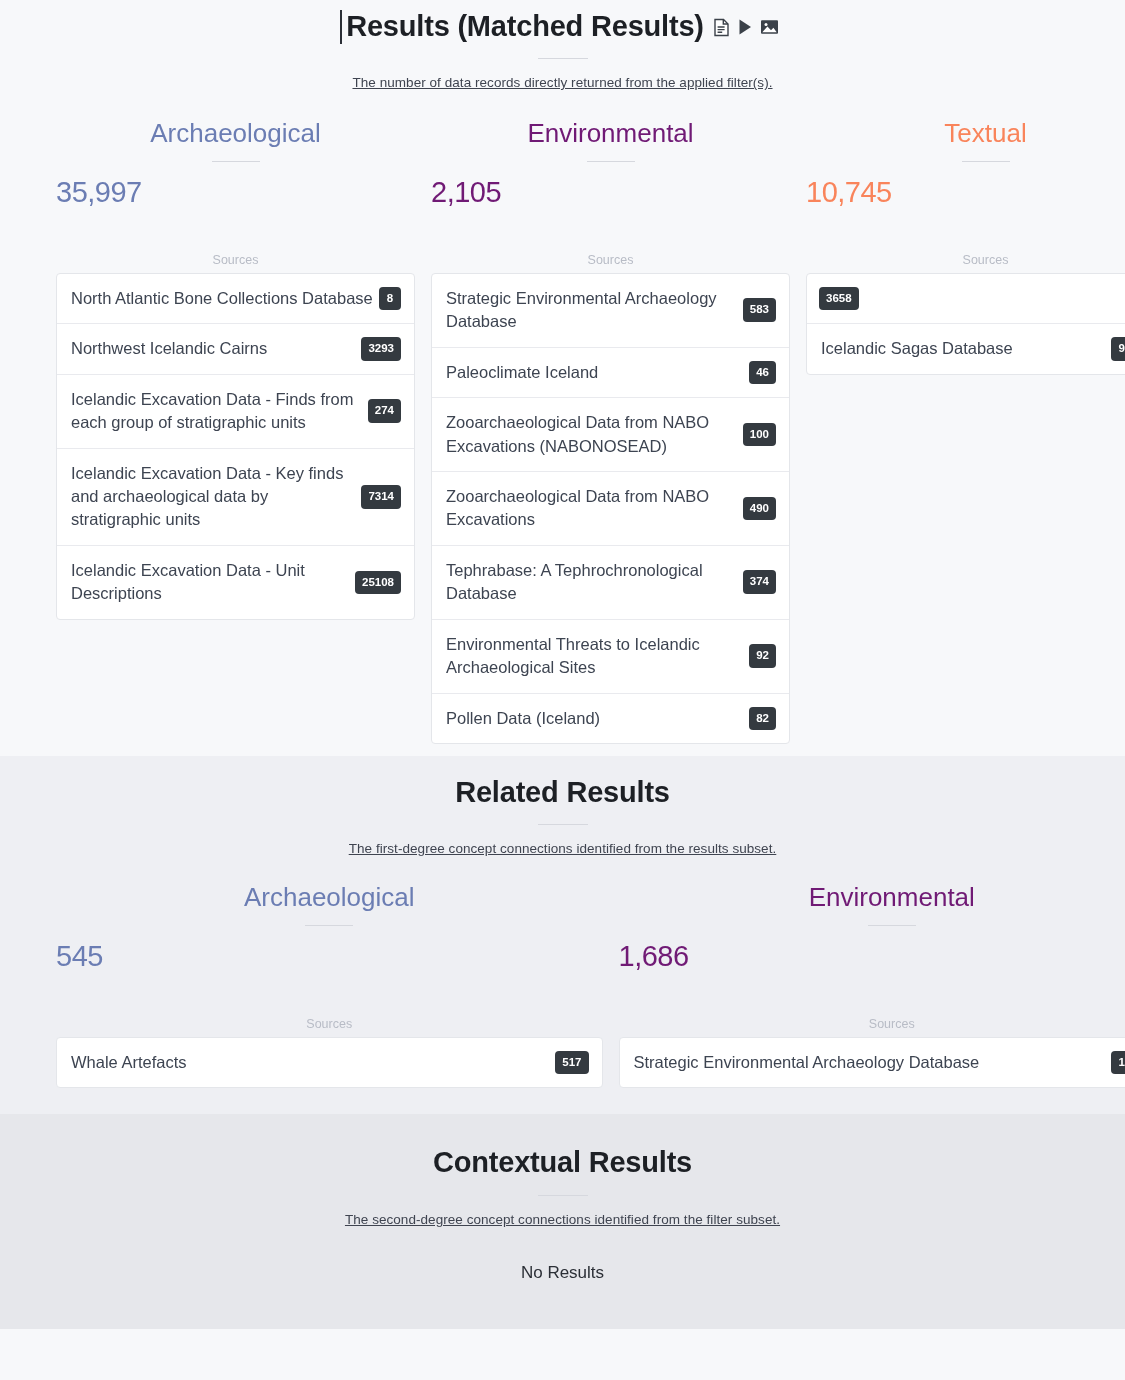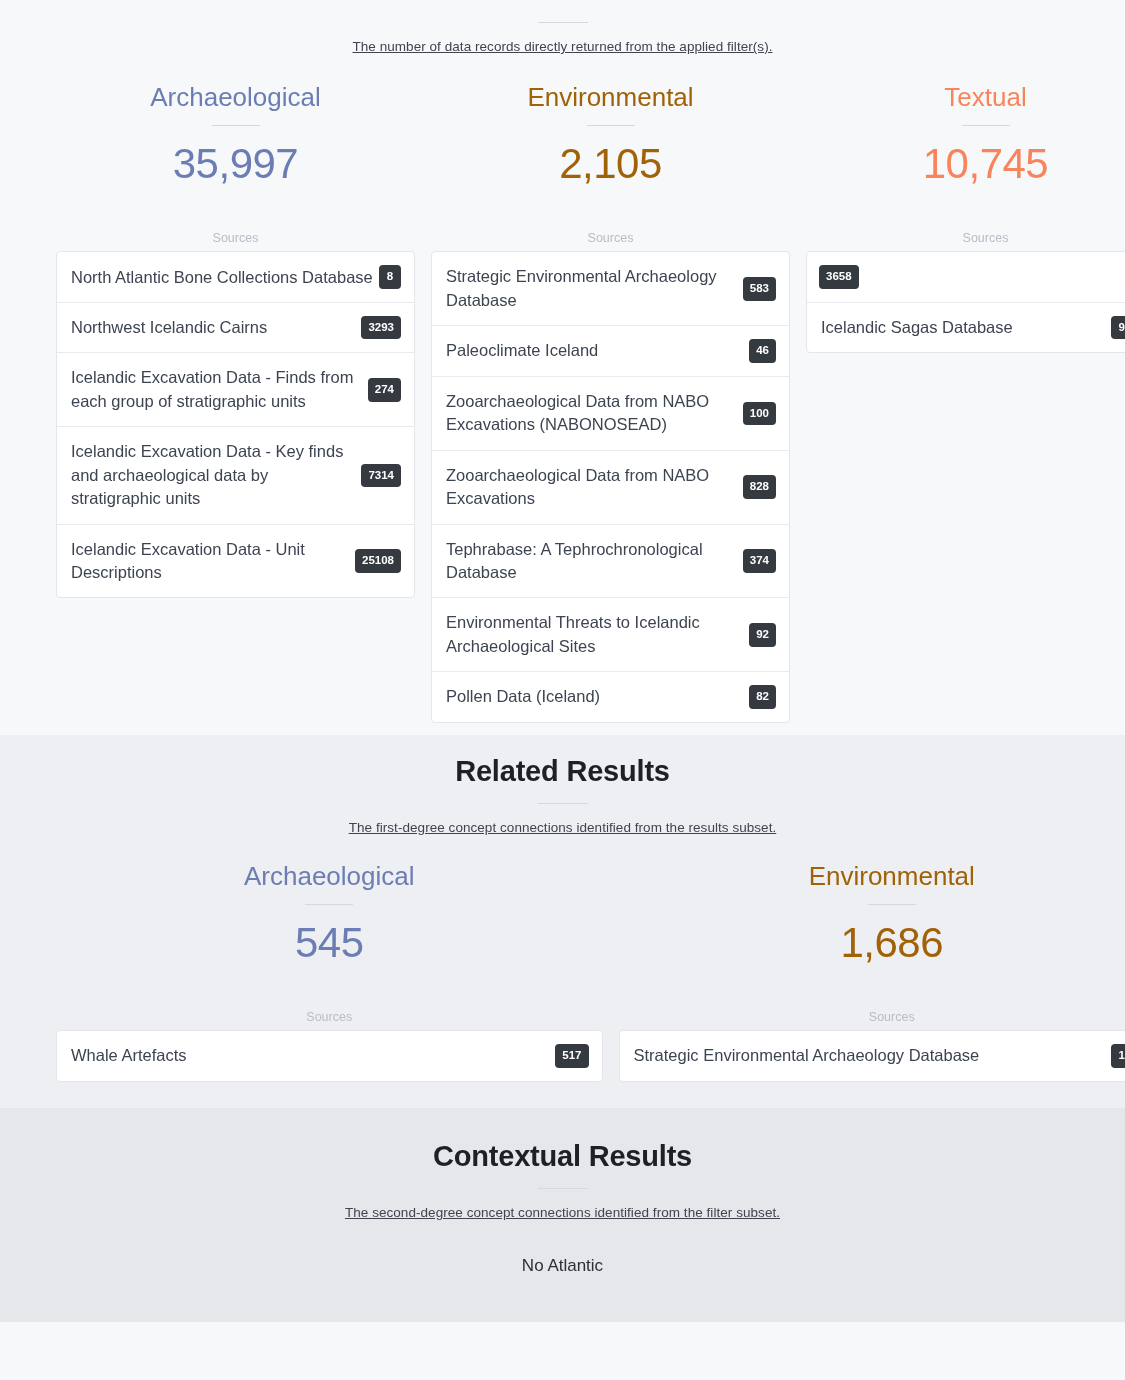"Results (Matched Results)" div.sec-title-row { html: none -> <div> <h1>Results (Matched Results)</h1> <span> <span> <svg> <path></path> <path></path> <path></path> </svg> </span> <span> <svg> <path></path> </svg> </span> <span> <svg> <rect></rect> <circle></circle> <path></path> </svg> </span> </span> </div> }
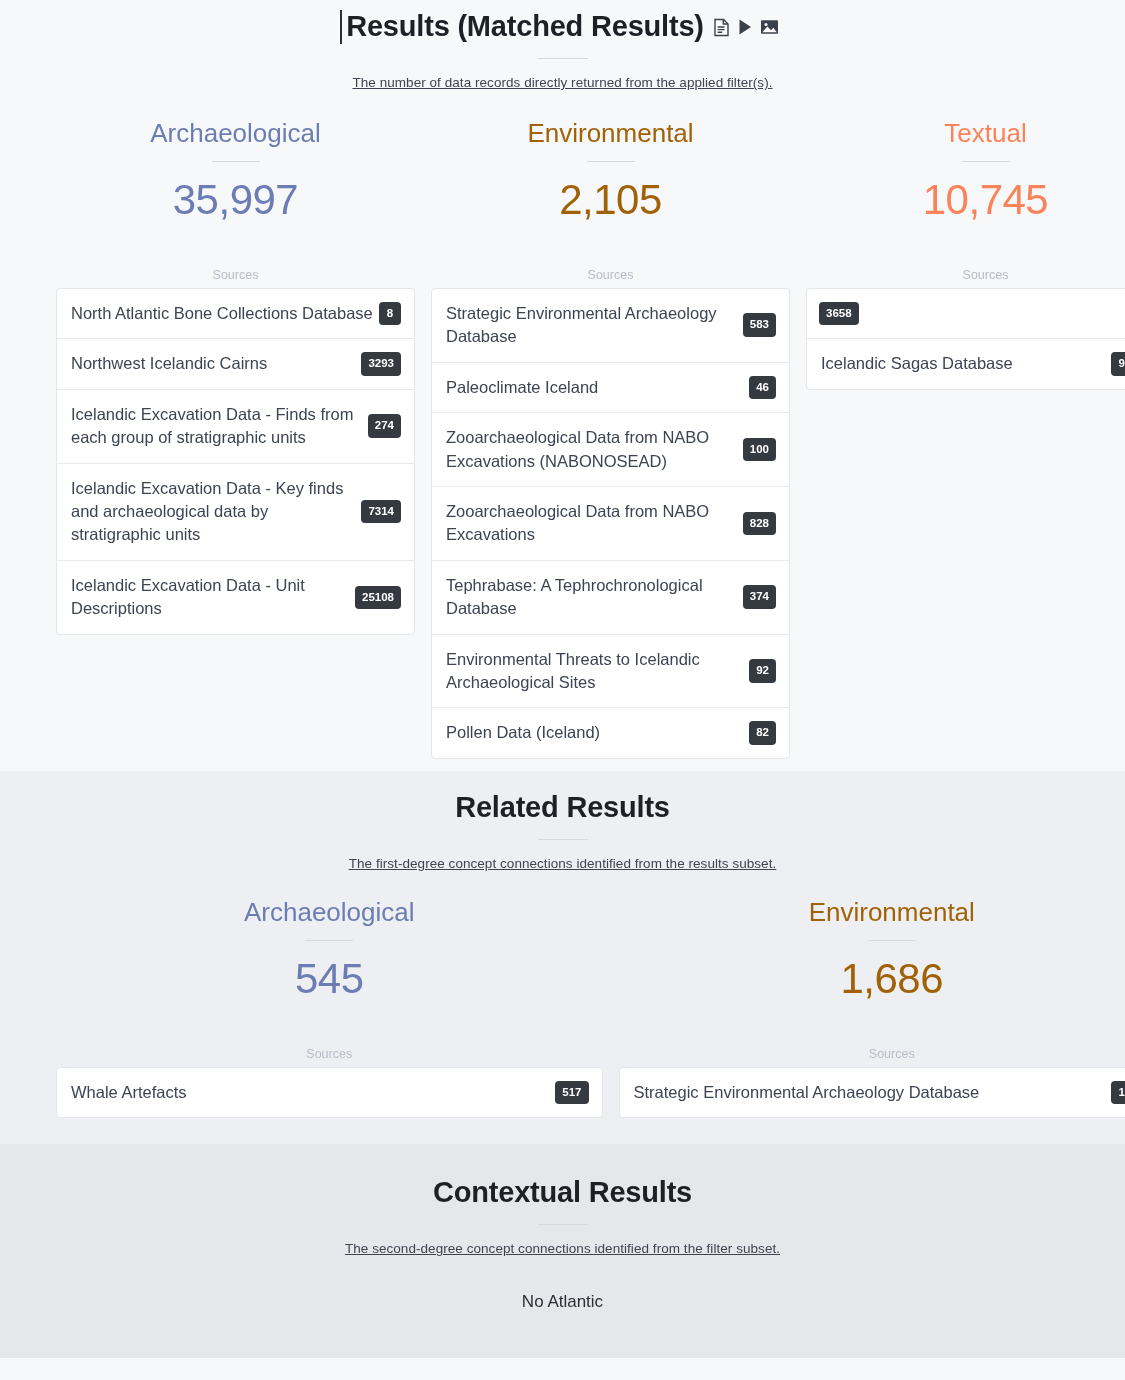"Environmental" .c-env { color: #a16207 -> #701a75 }
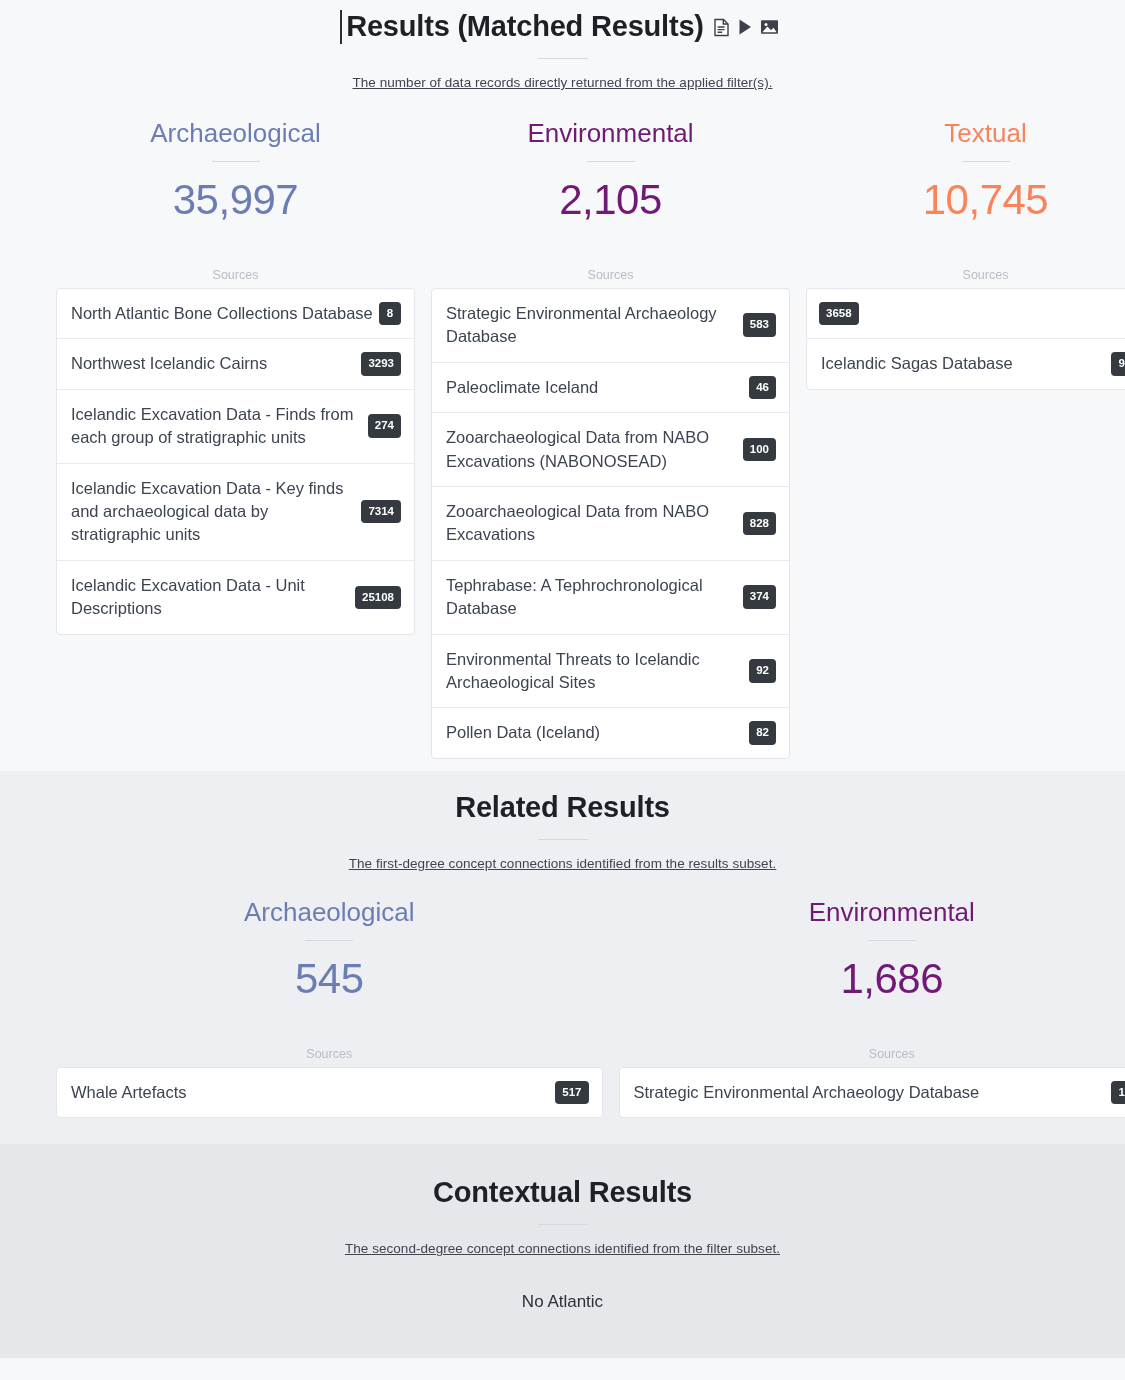"35,997" .cat-count { font-size: 42px -> 29px; text-align: center -> left }
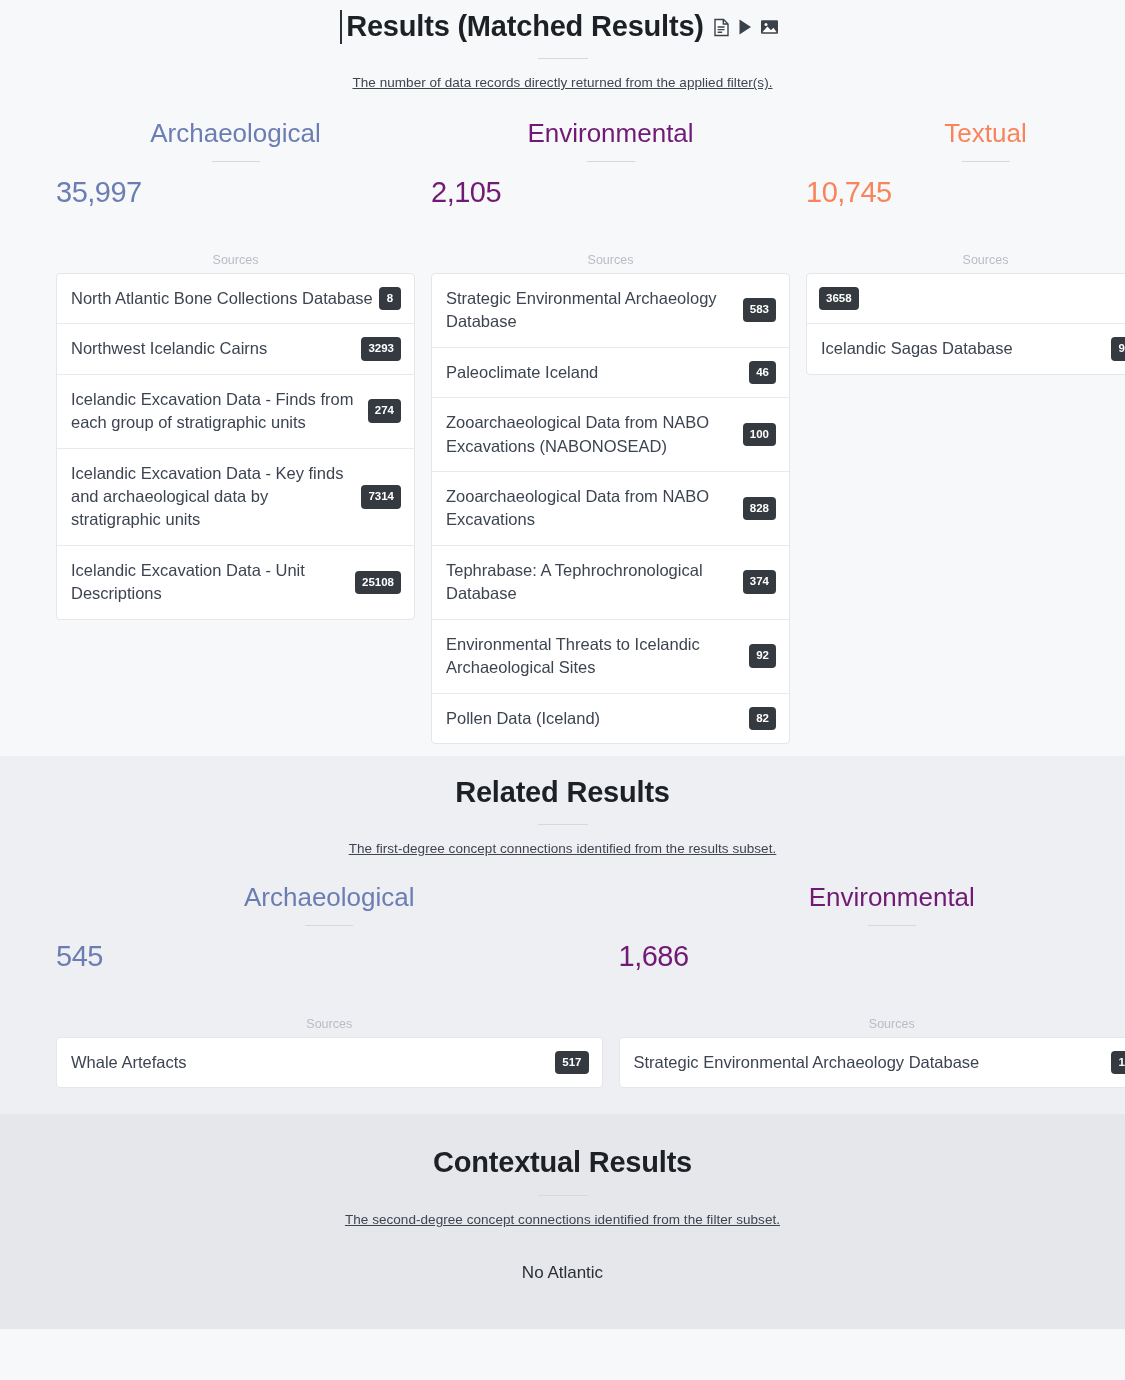"828" span.badge { text: 828 -> 490 }
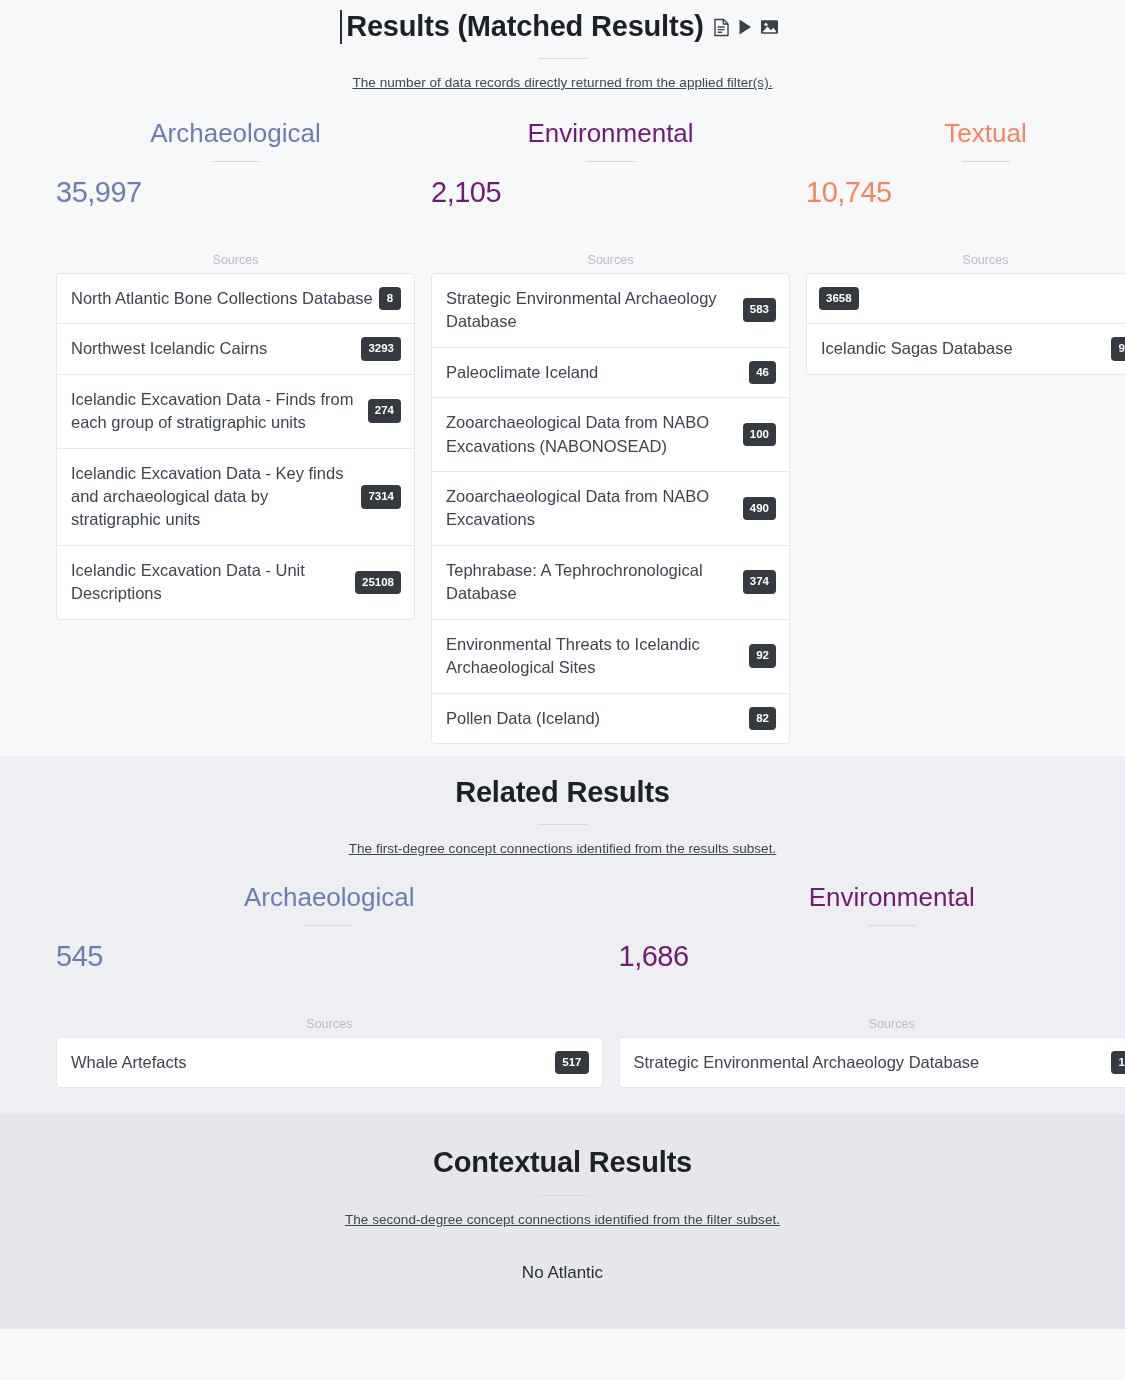"No Atlantic" p.no-results { text: Atlantic -> Results }
